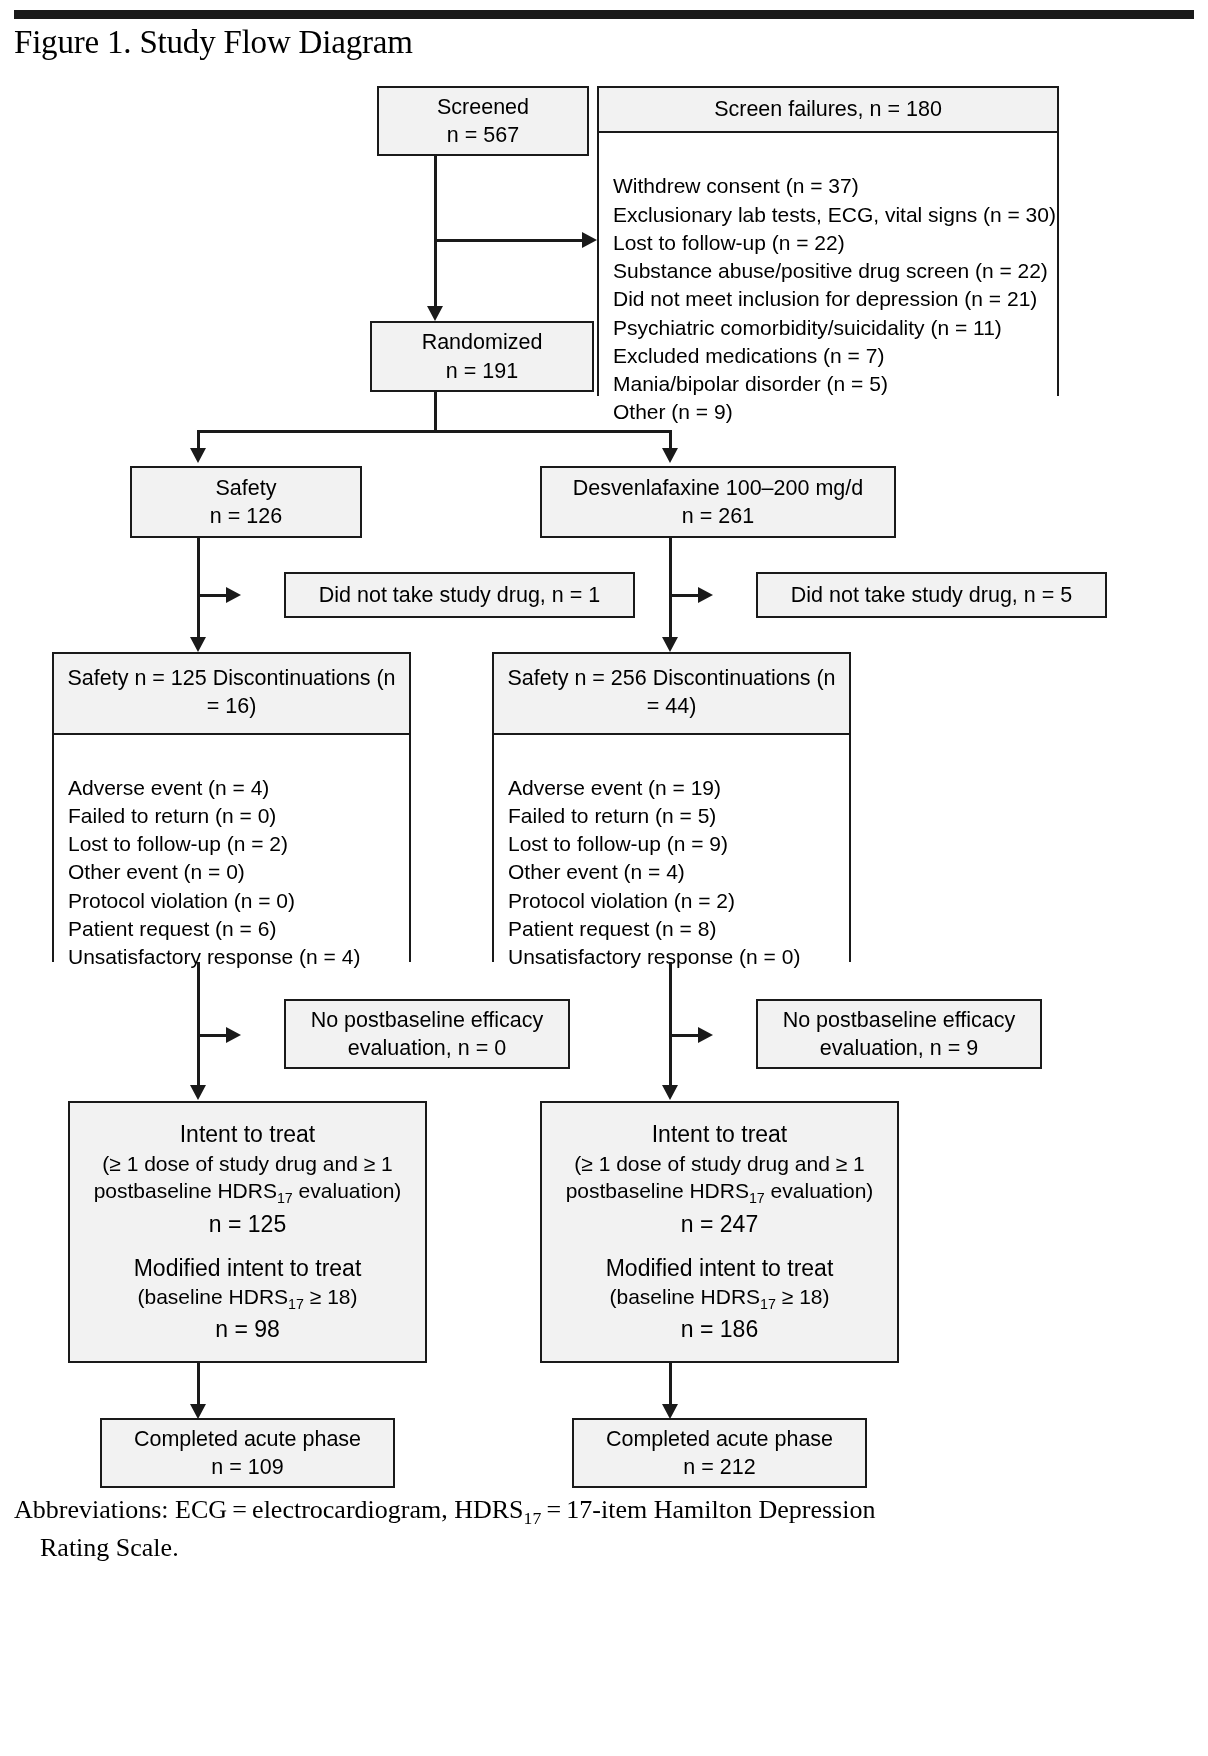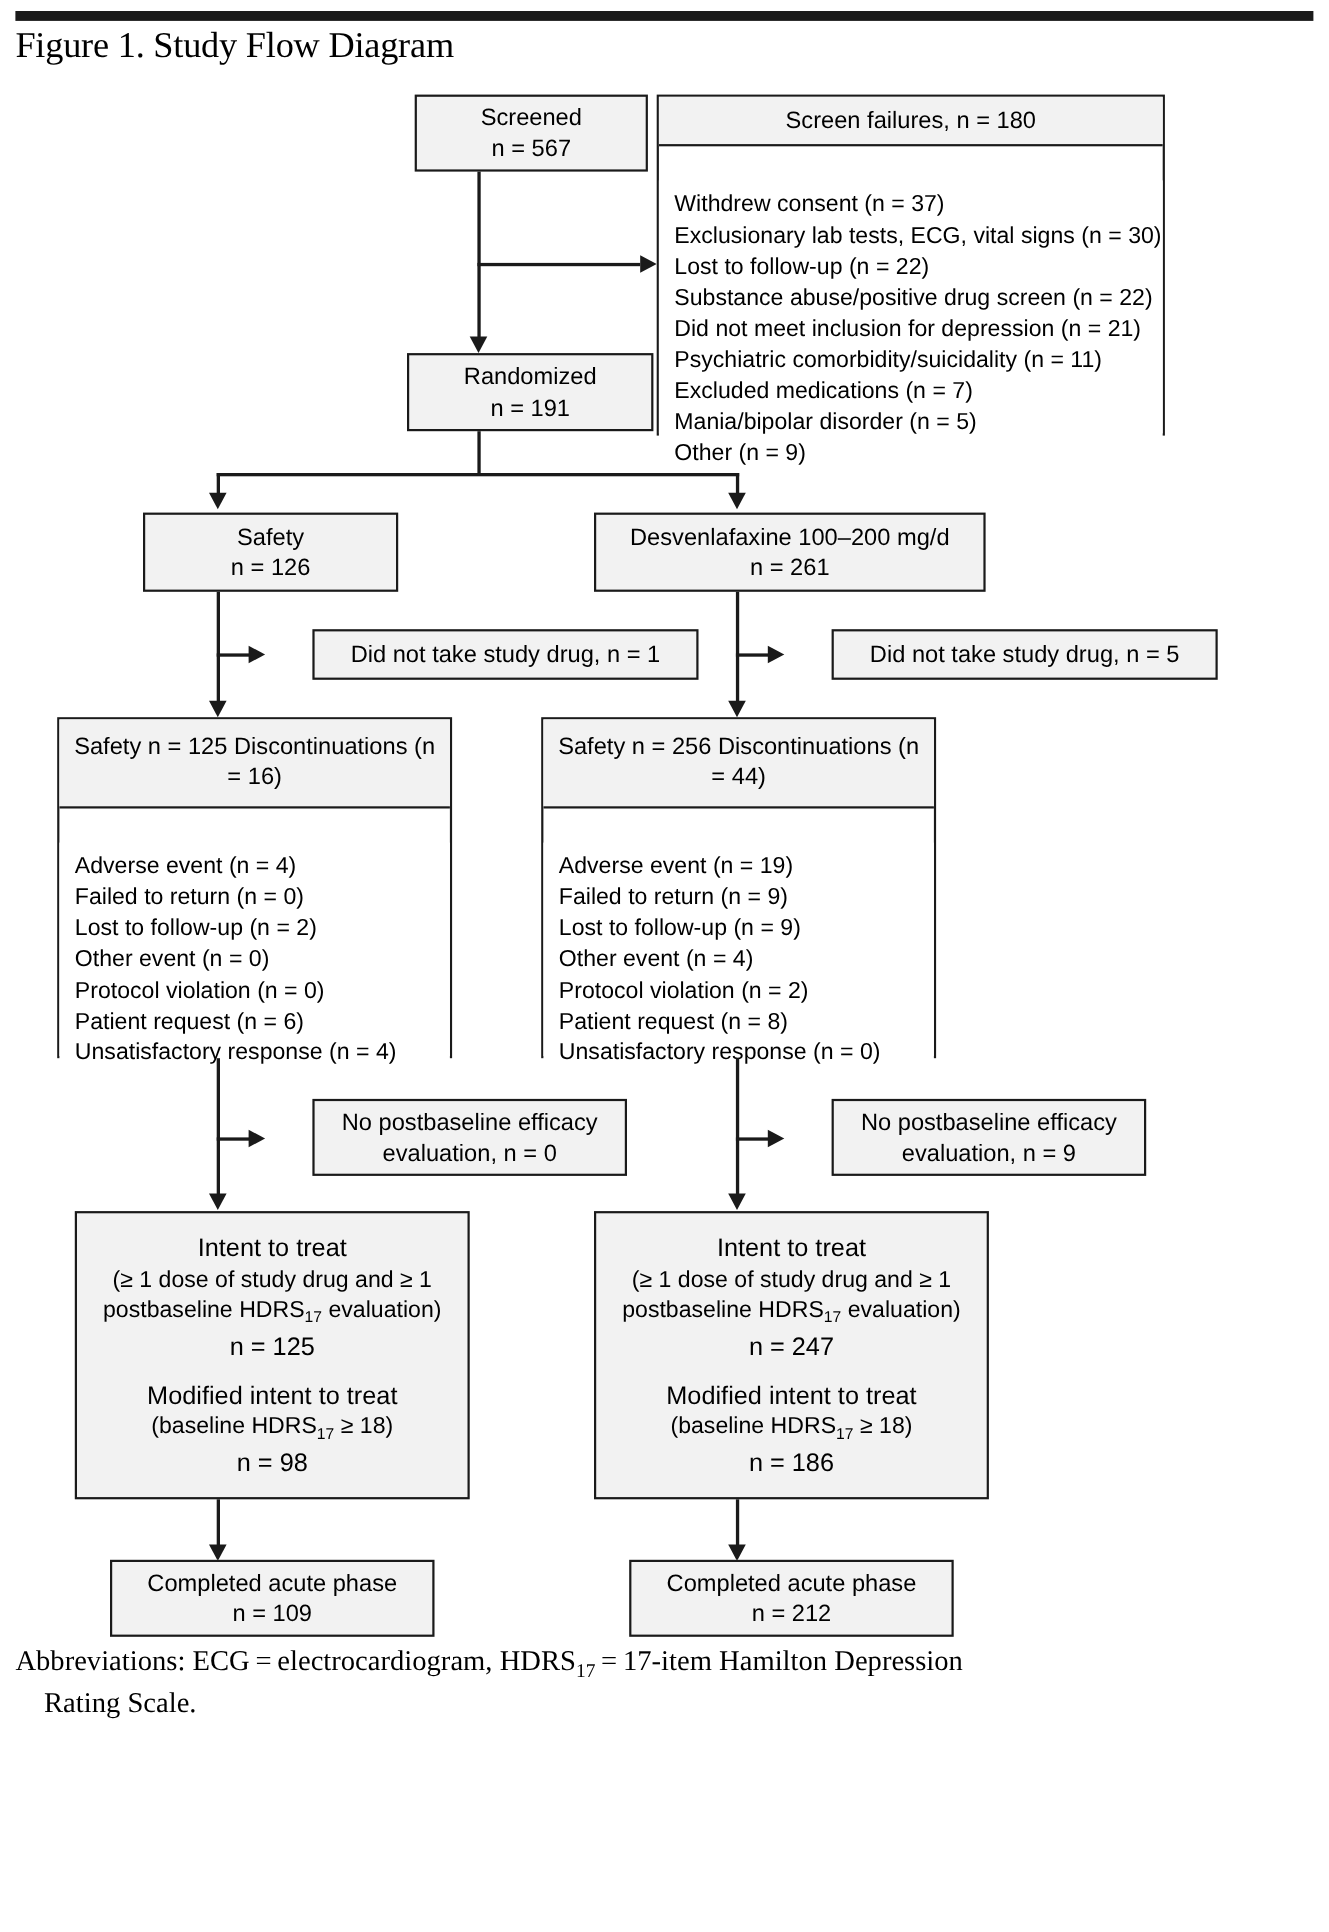"Failed to return (n = 9)" span.li { text: 9 -> 5 }
